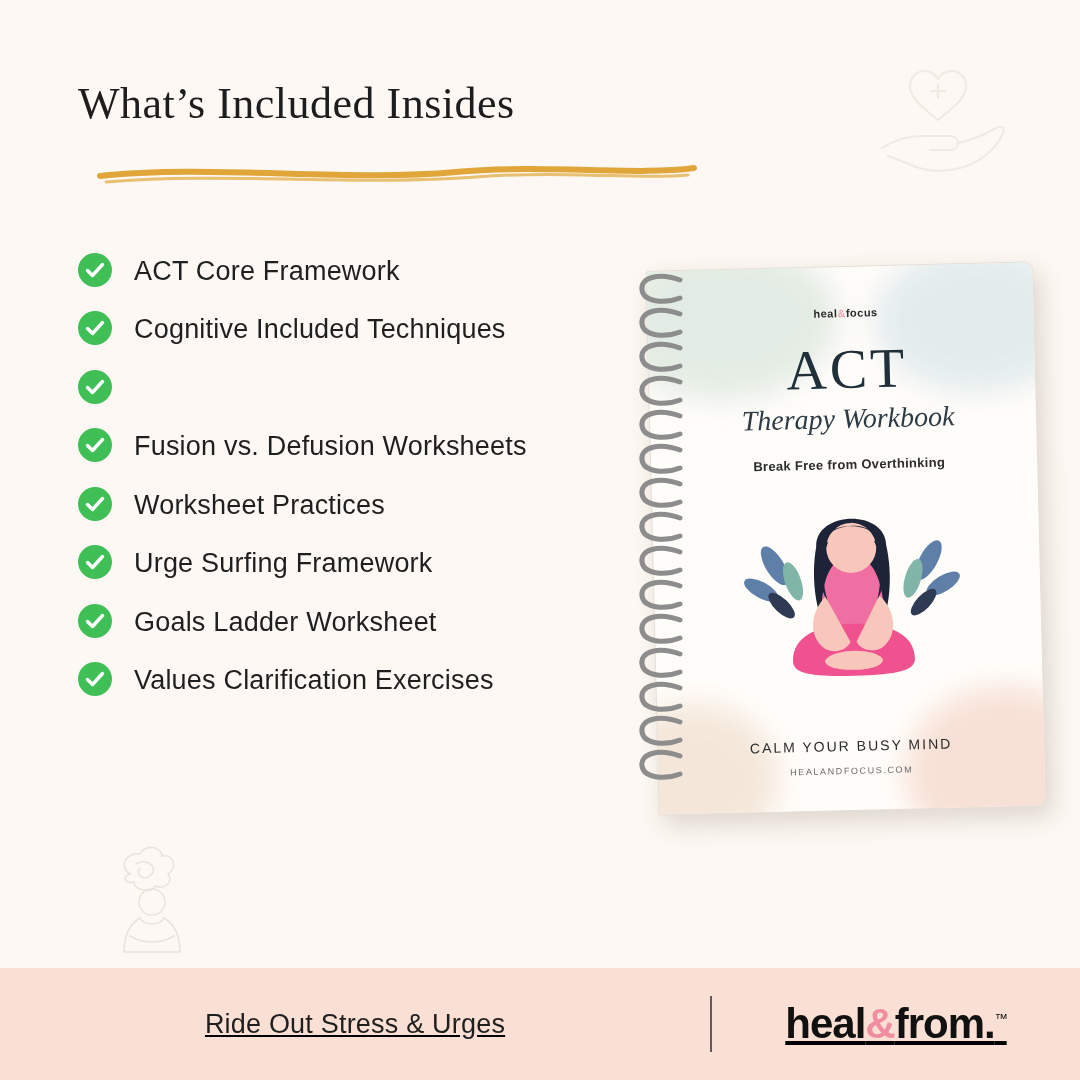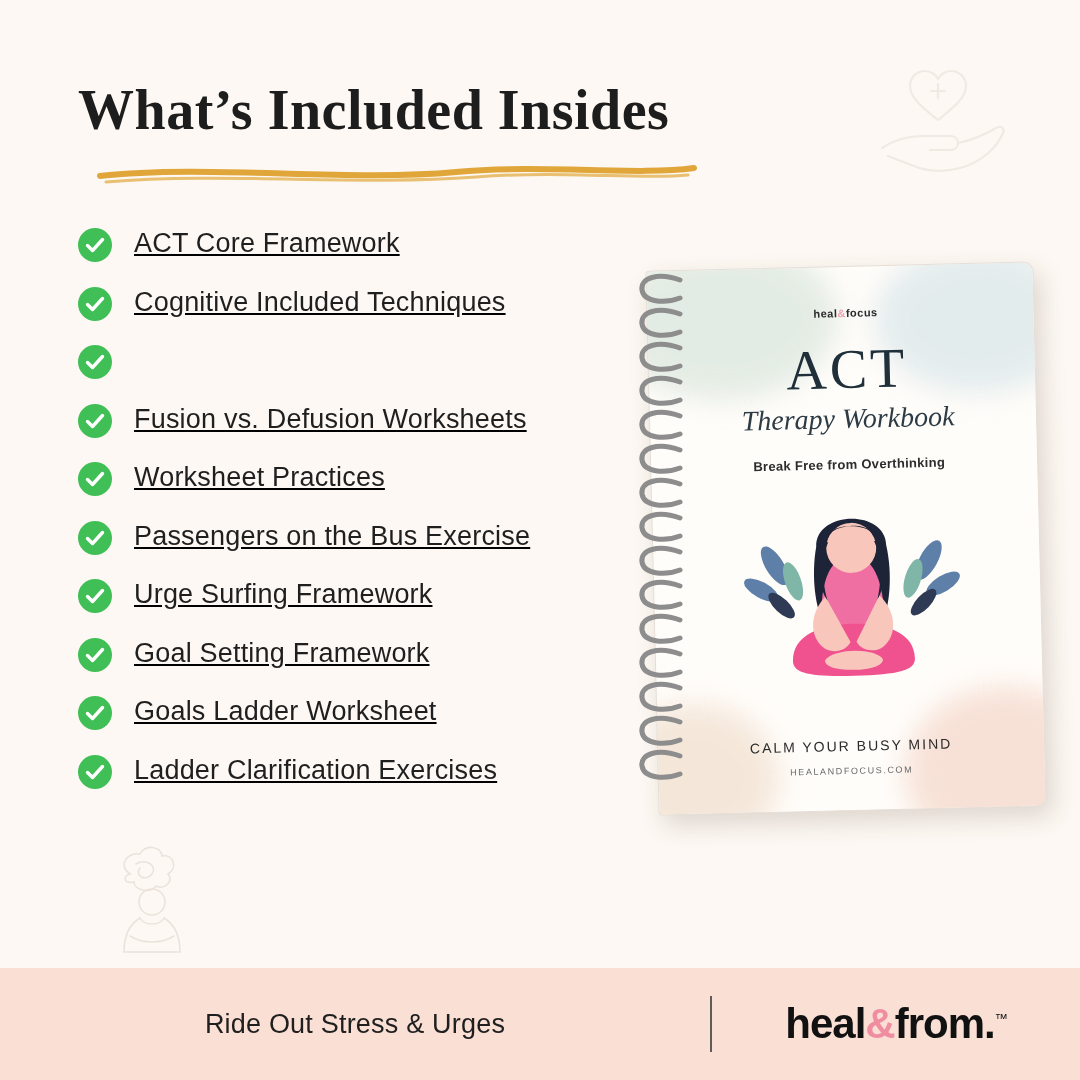"What’s Included Insides" .title { font-size: 56px -> 44px; font-weight: 700 -> 400 }
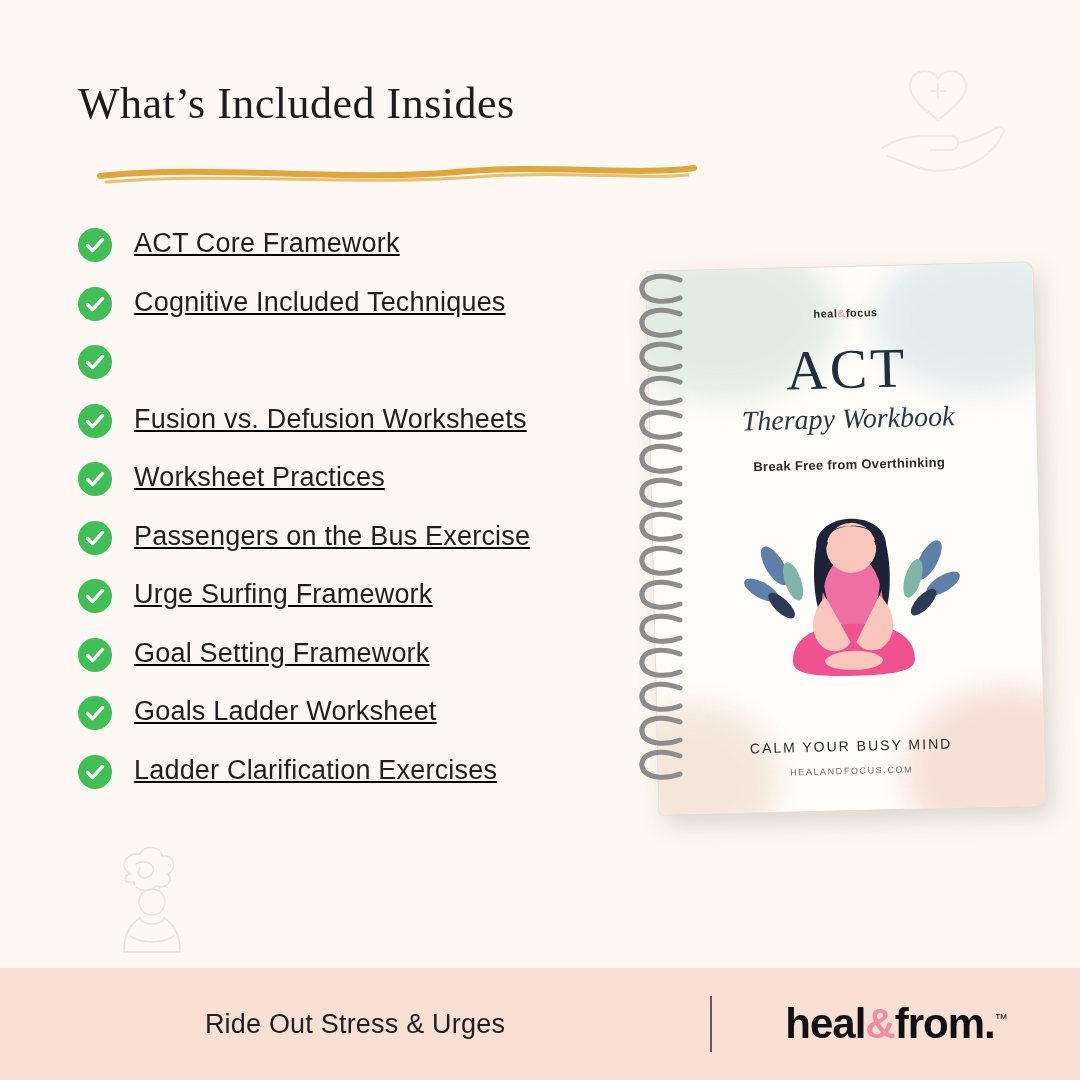"ACT Core Framework" .check-item { align-items: flex-start -> flex-end; text-decoration: underline -> none }
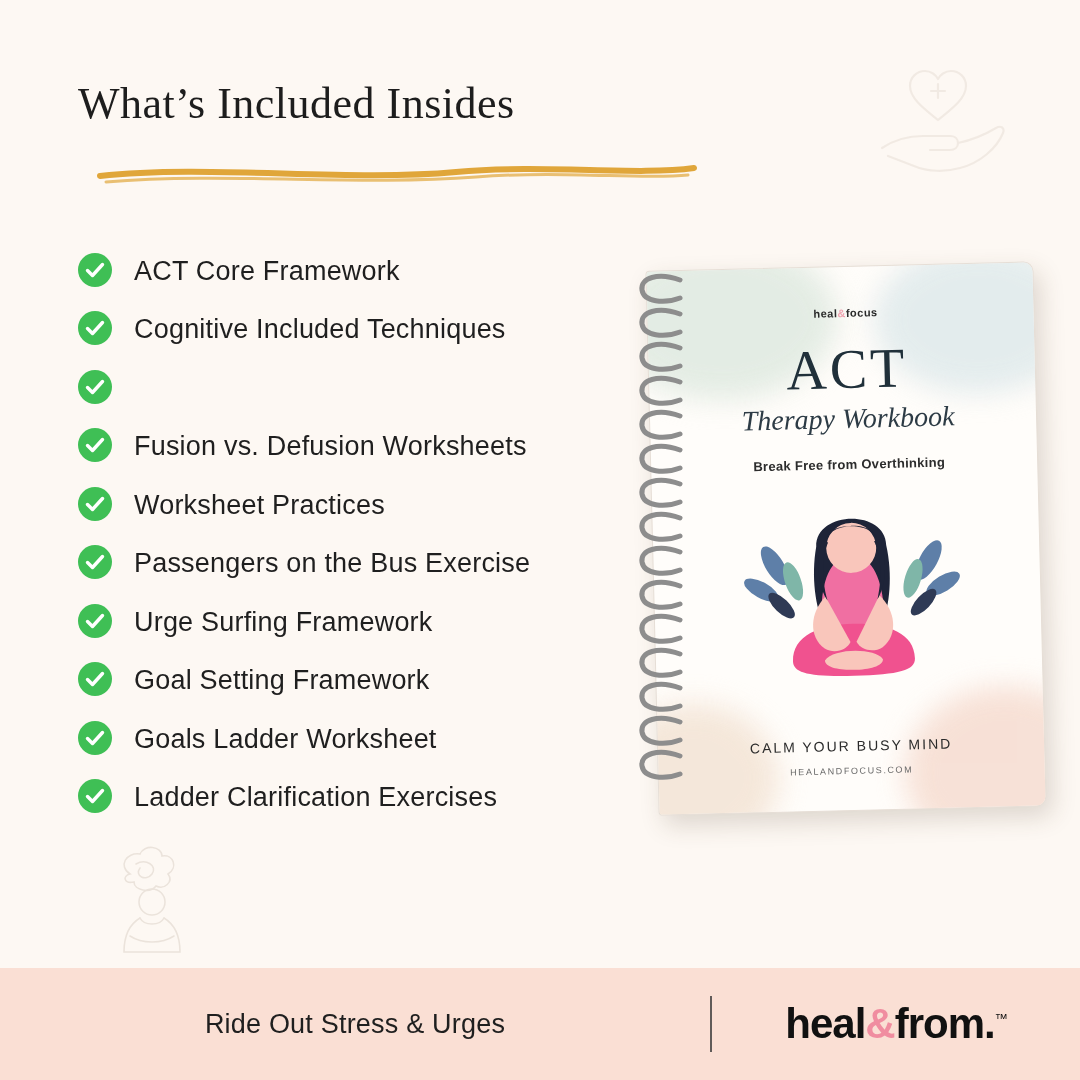"Passengers on the Bus Exercise" div.check-item { html: <div> <span> <svg> <path></path> </svg> </span> <span>Passengers on the Bus Exercise</span> </div> -> none }
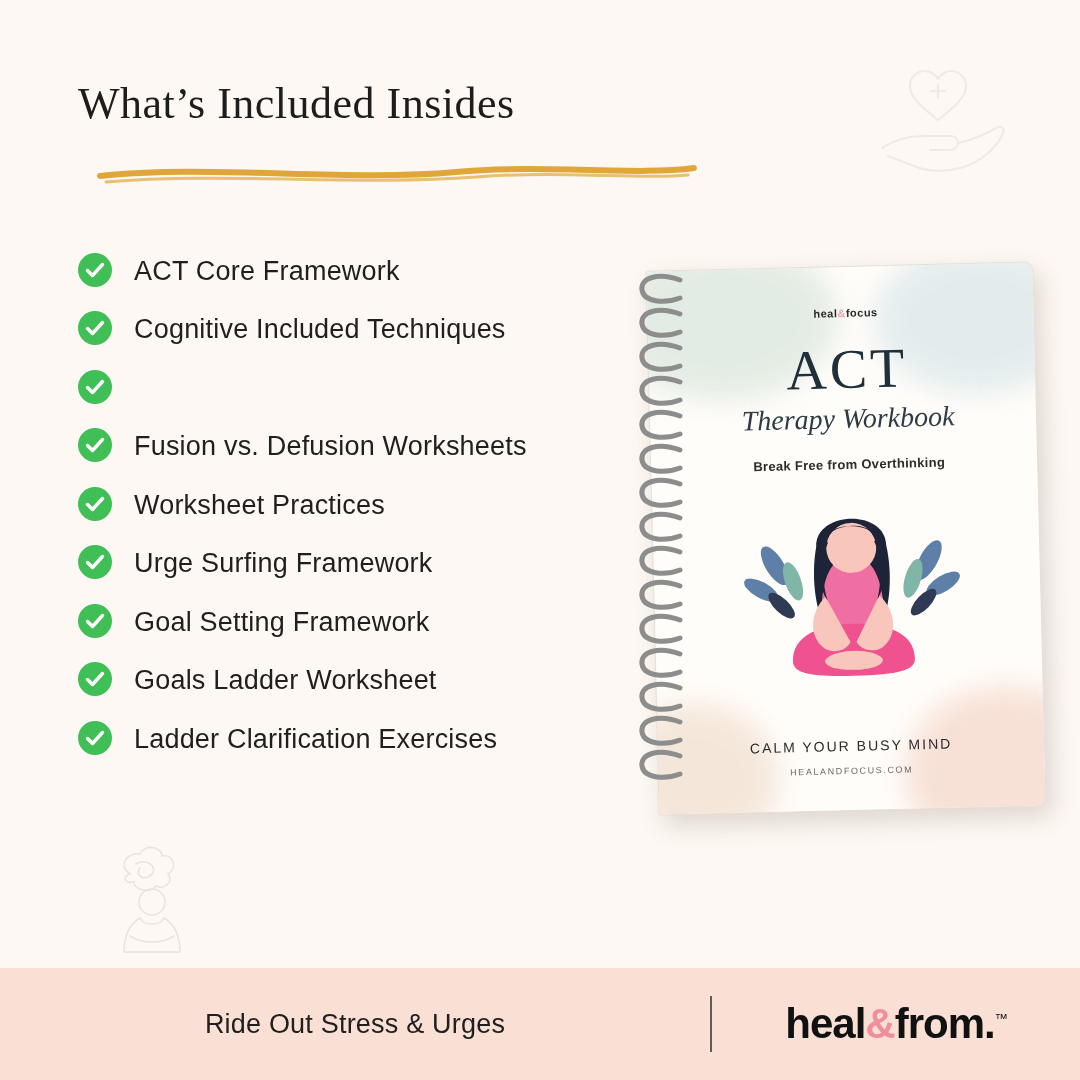"Goal Setting Framework" div.check-item { html: <div> <span> <svg> <path></path> </svg> </span> <span>Goal Setting Framework</span> </div> -> none }
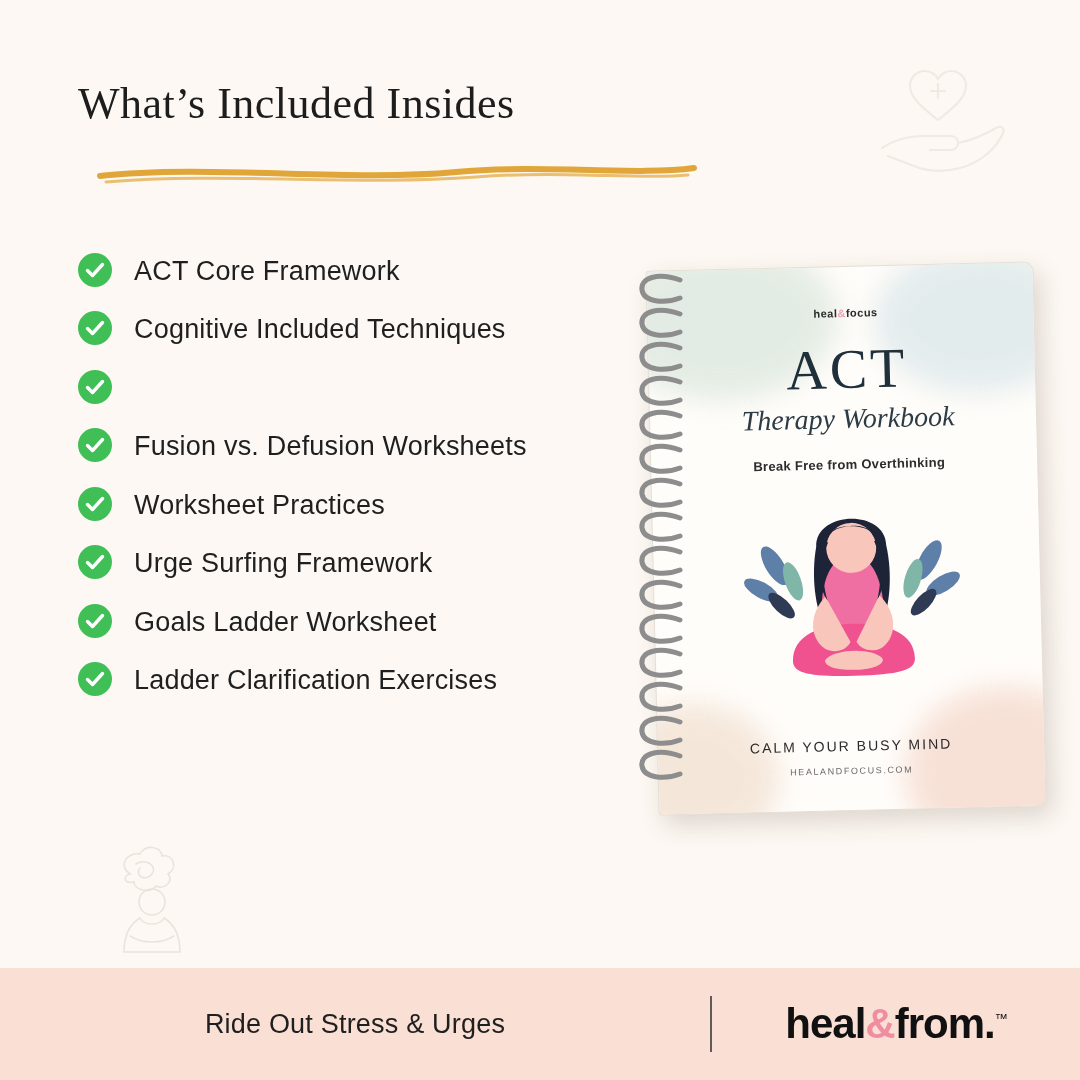"Ladder Clarification Exercises" span.check-label { text: Ladder -> Values }
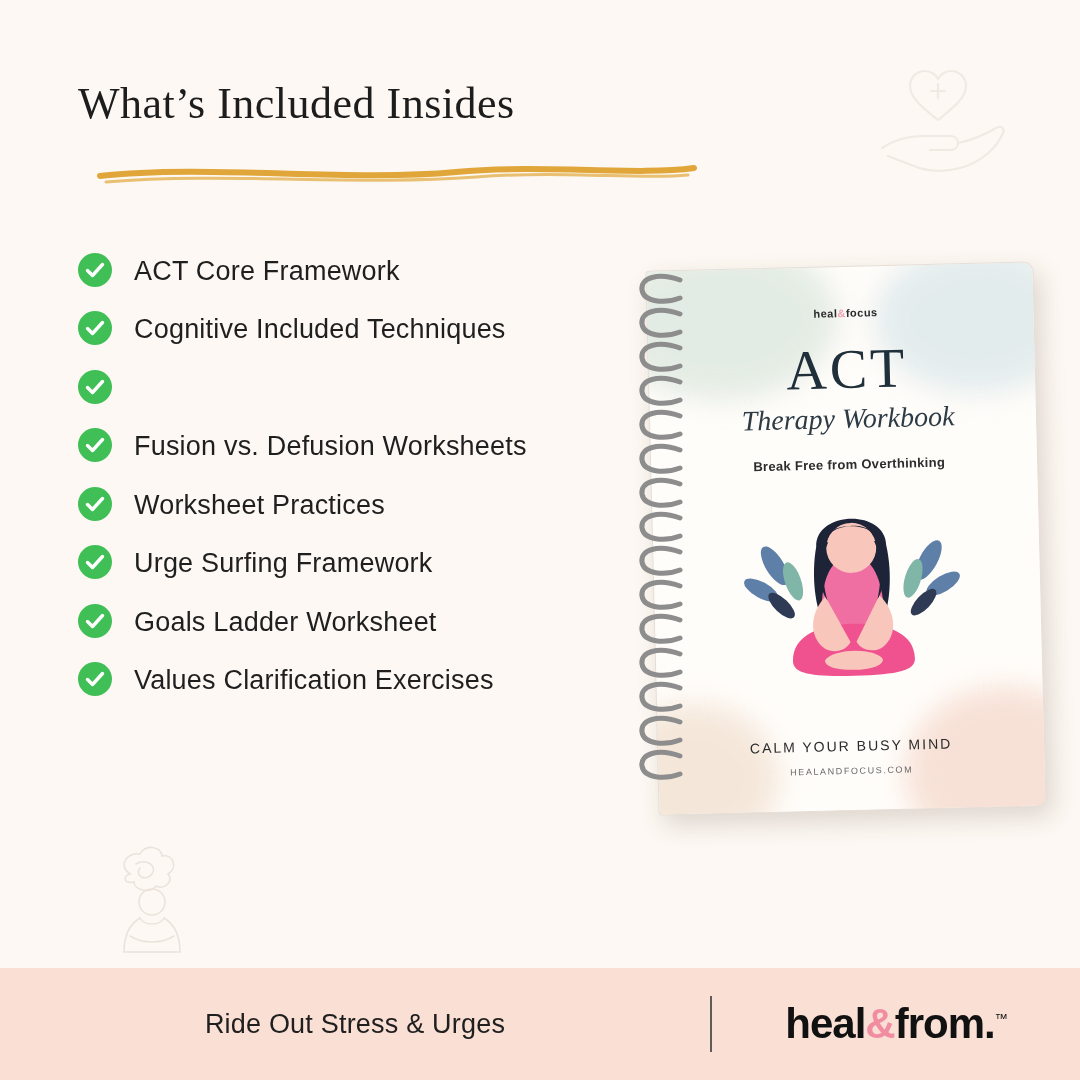"Ride Out Stress & Urges" .bottom-bar { text-decoration: none -> underline }
